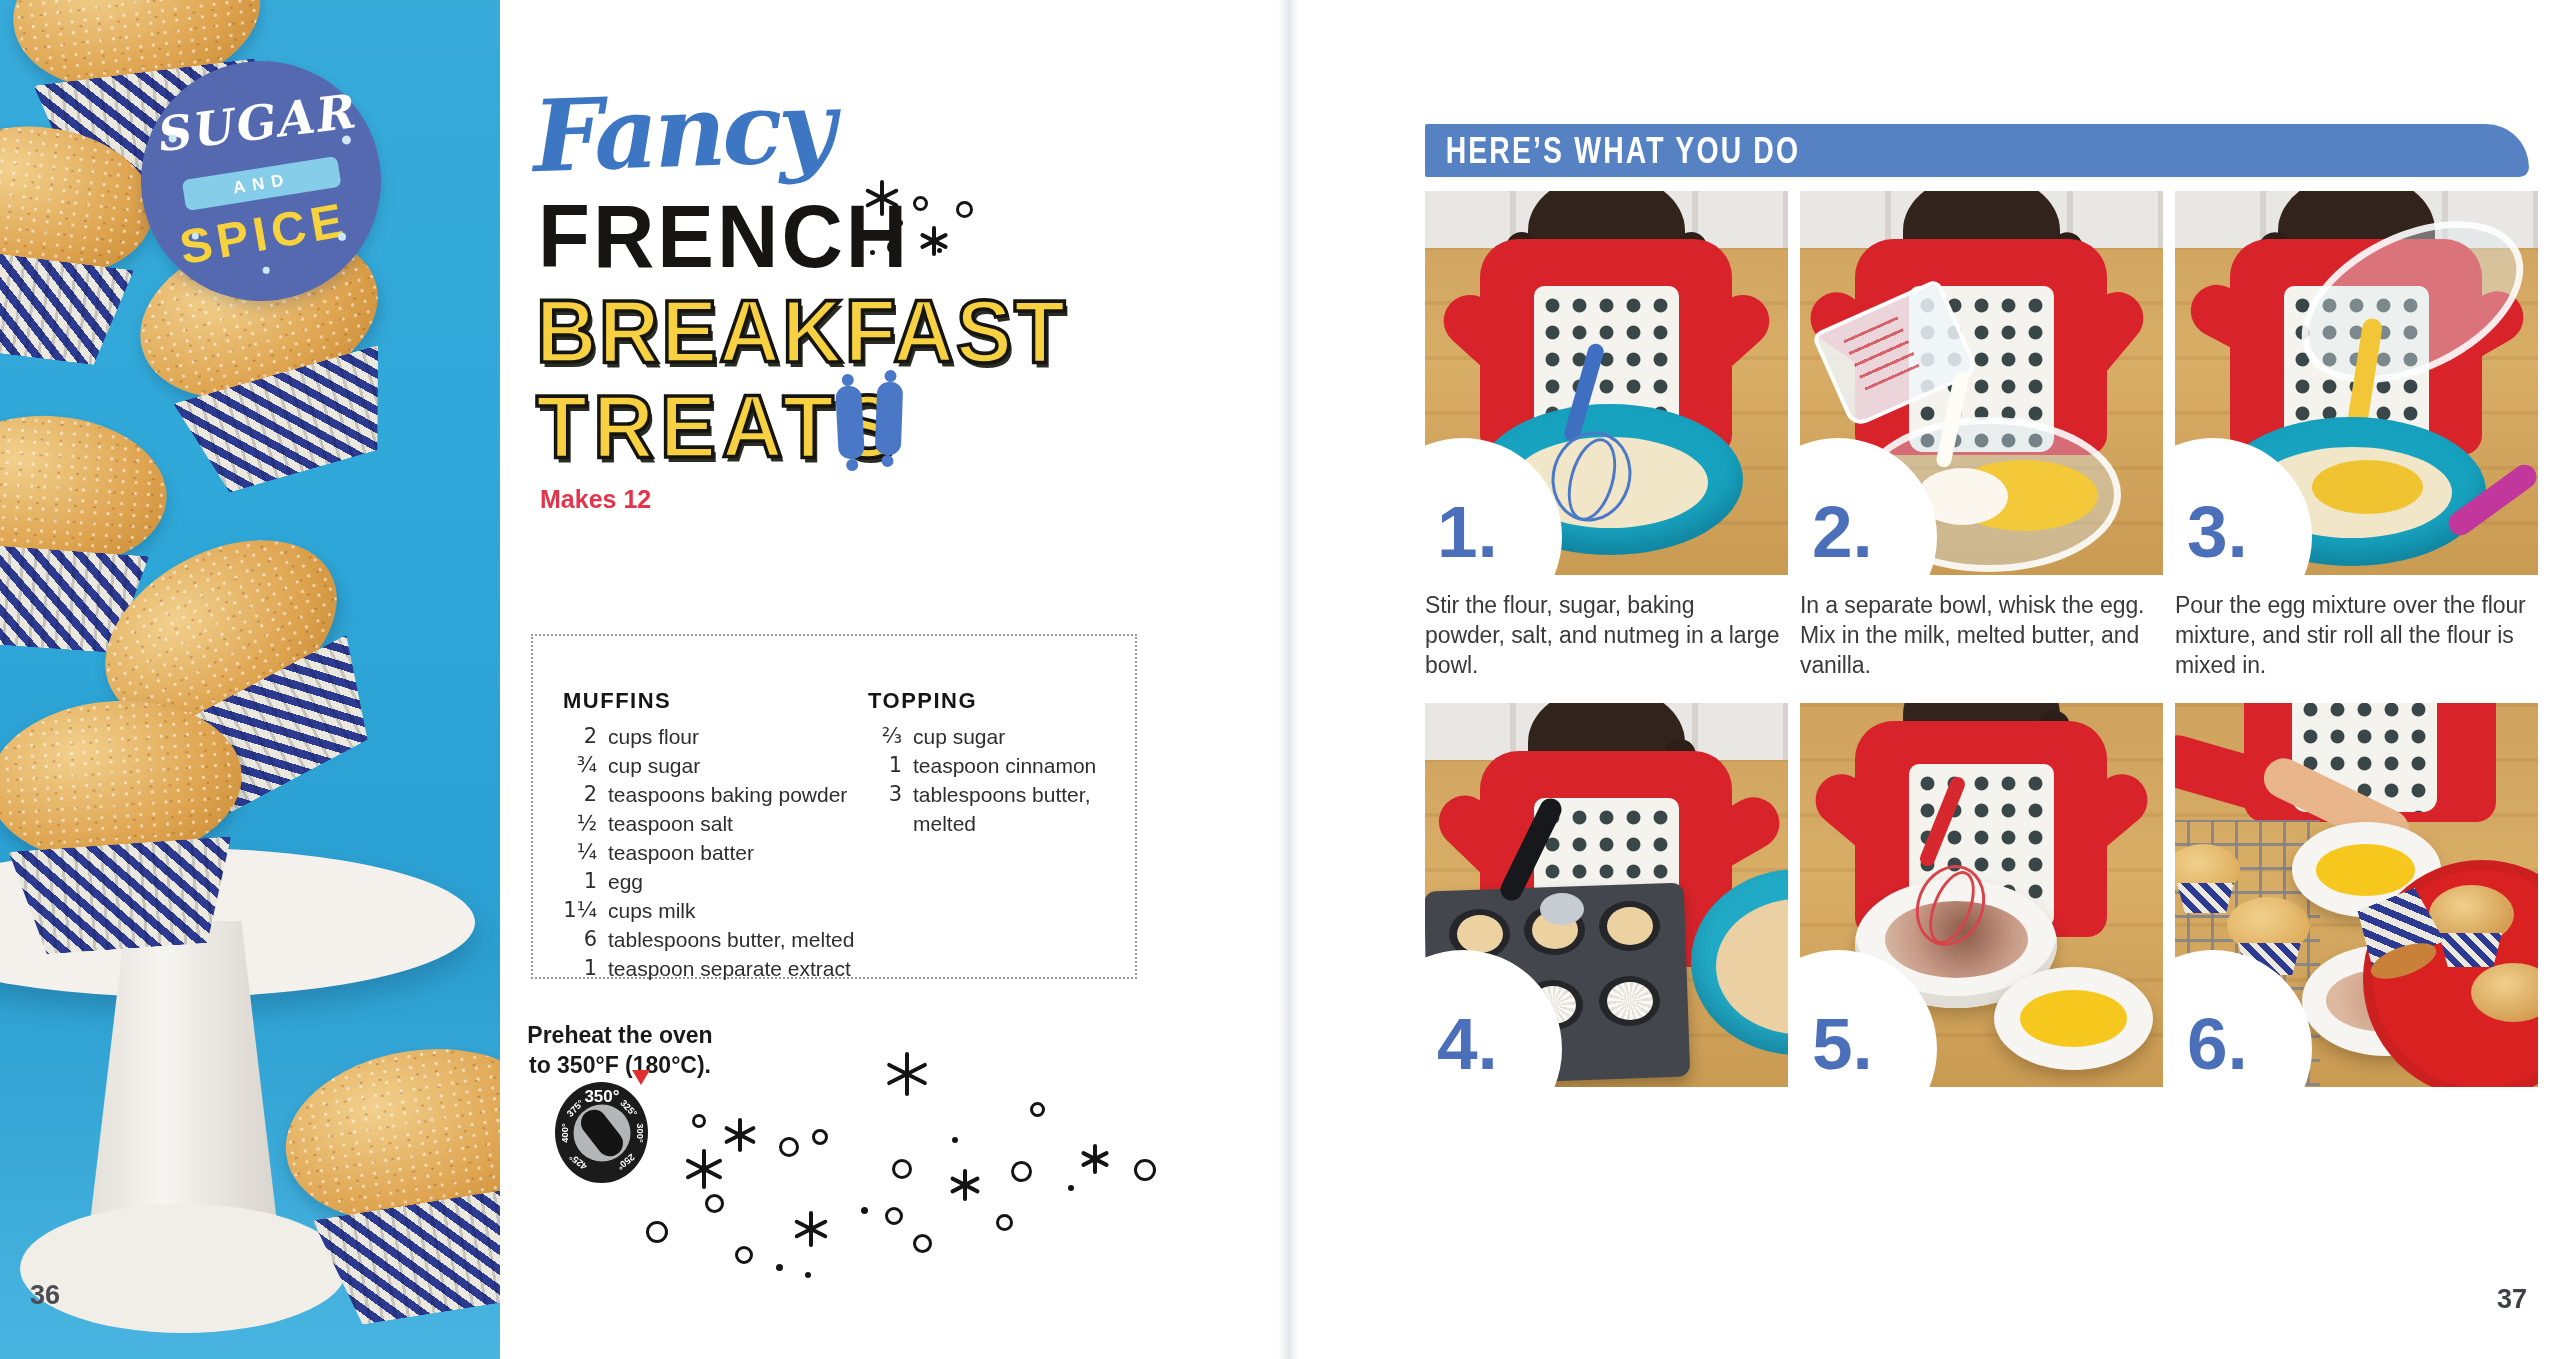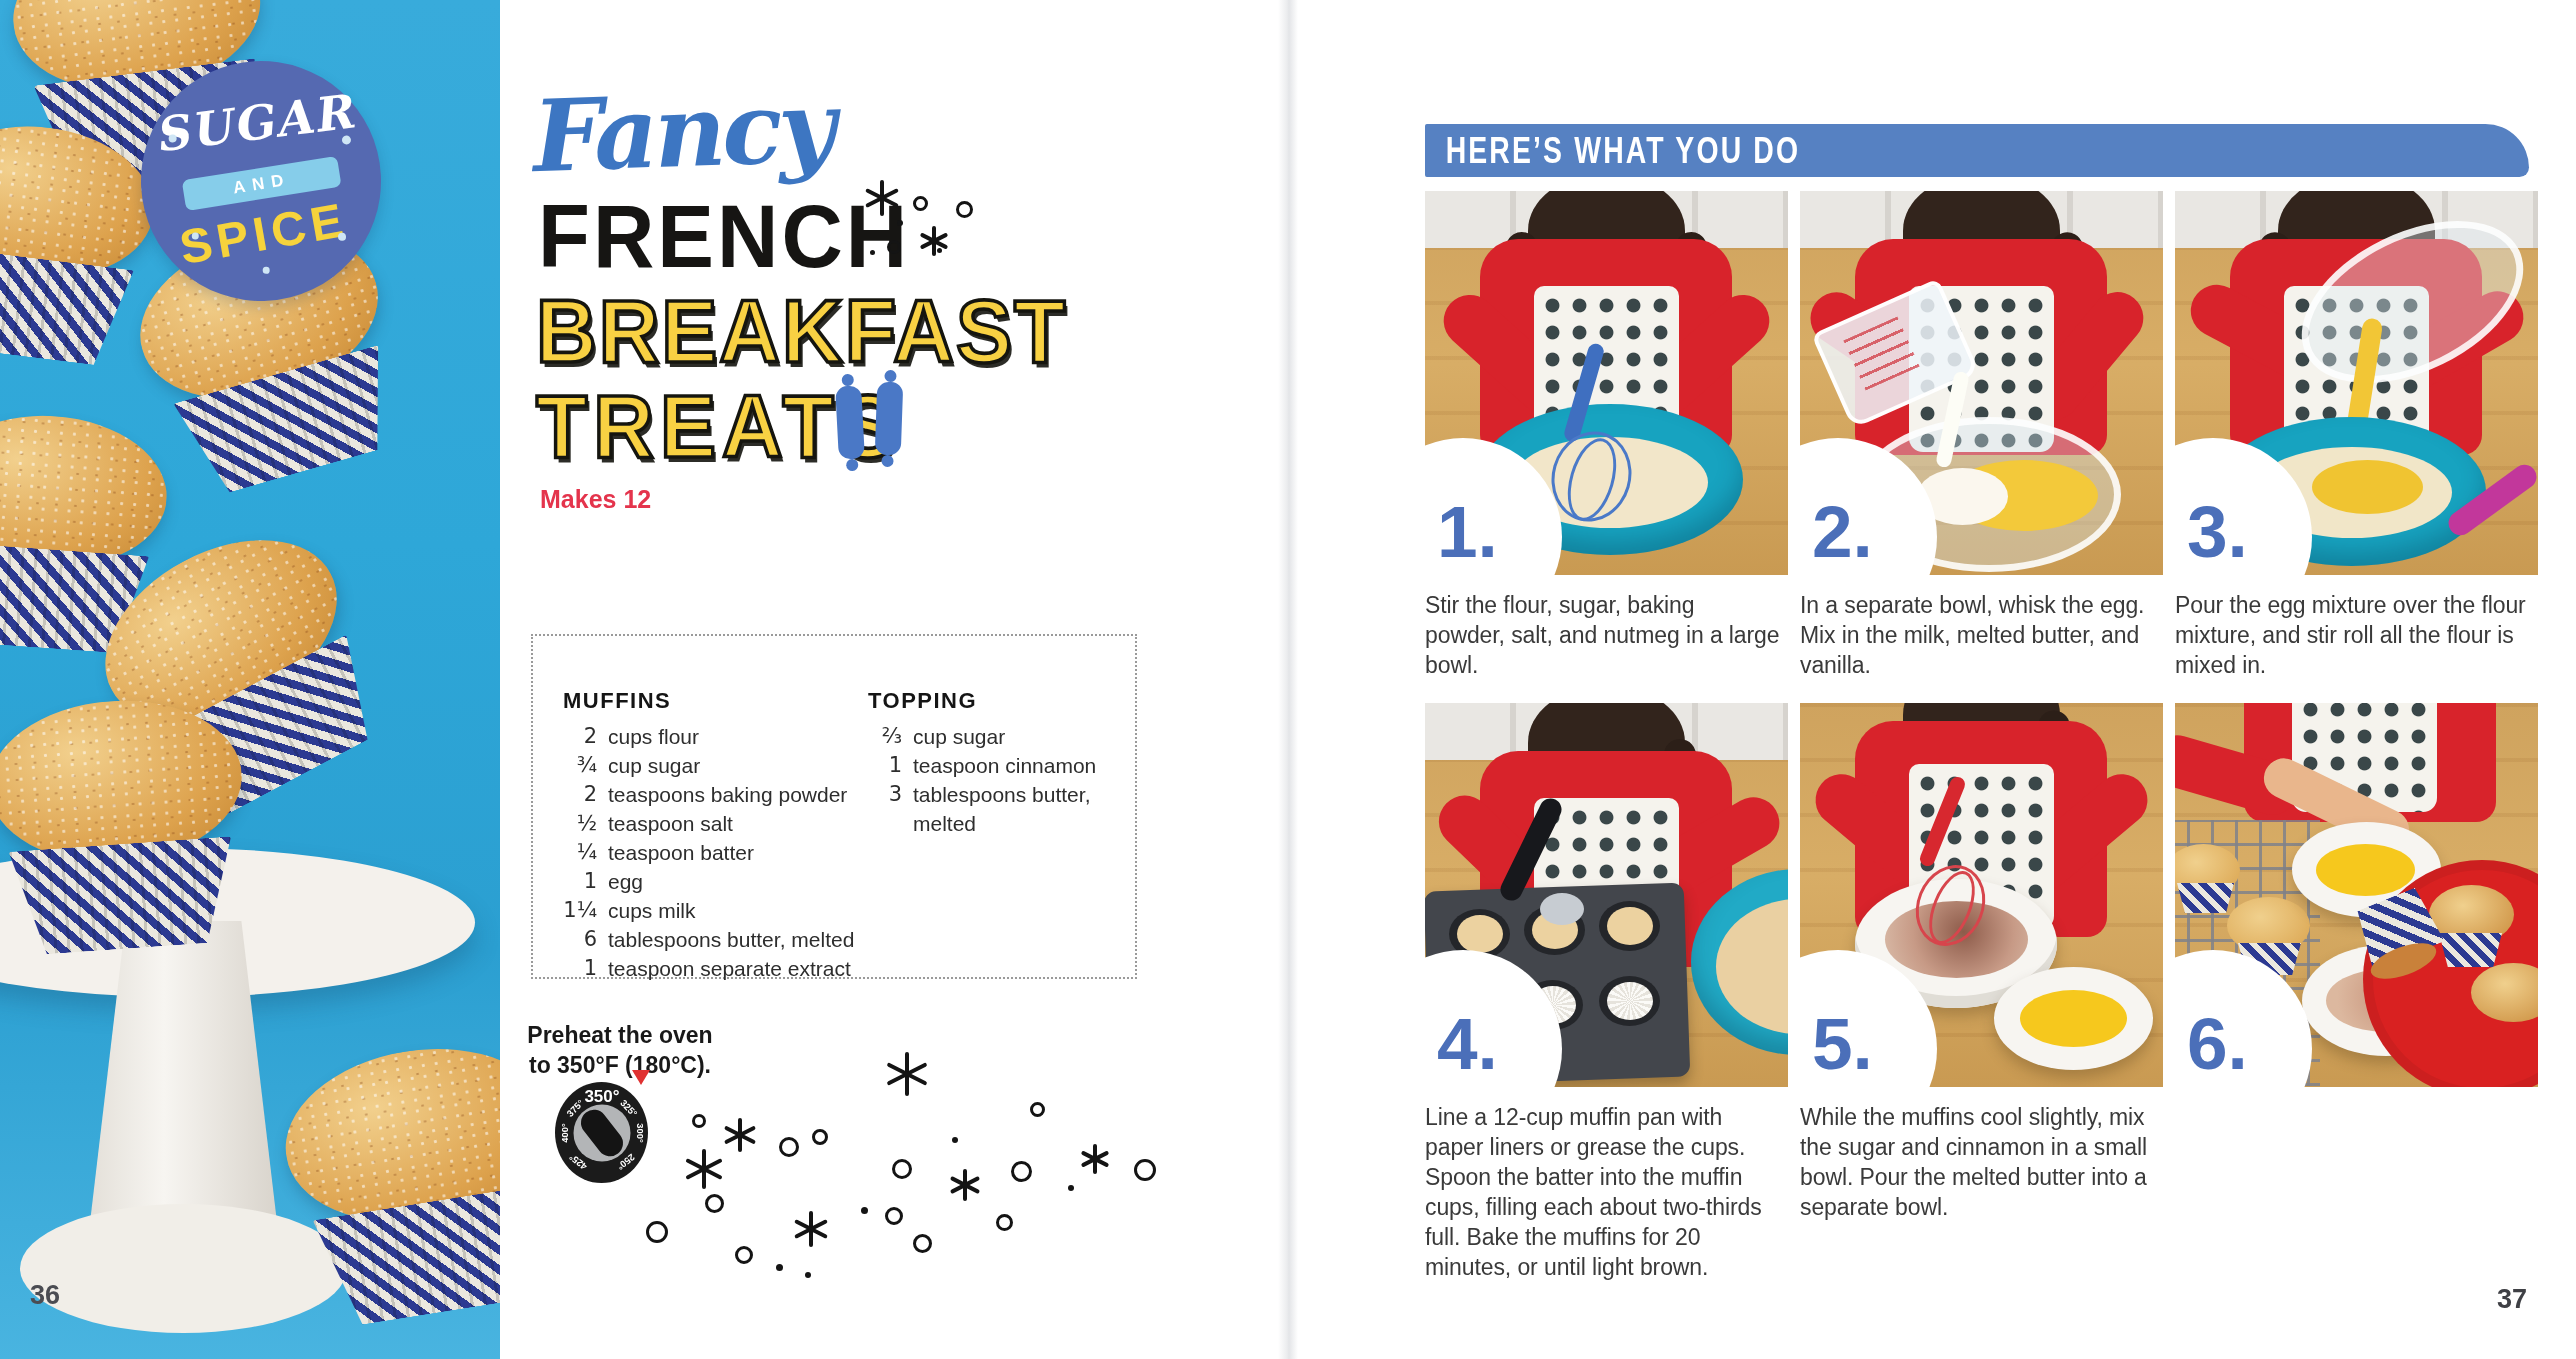"Line a 12-cup muffin pan" div.cap { html: <div>Line a 12-cup muffin pan with paper liners or grease the cups. Spoon the batter into the muffin cups, filling each about two-thirds full. Bake the muffins for 20 minutes, or until light brown.</div> -> none }
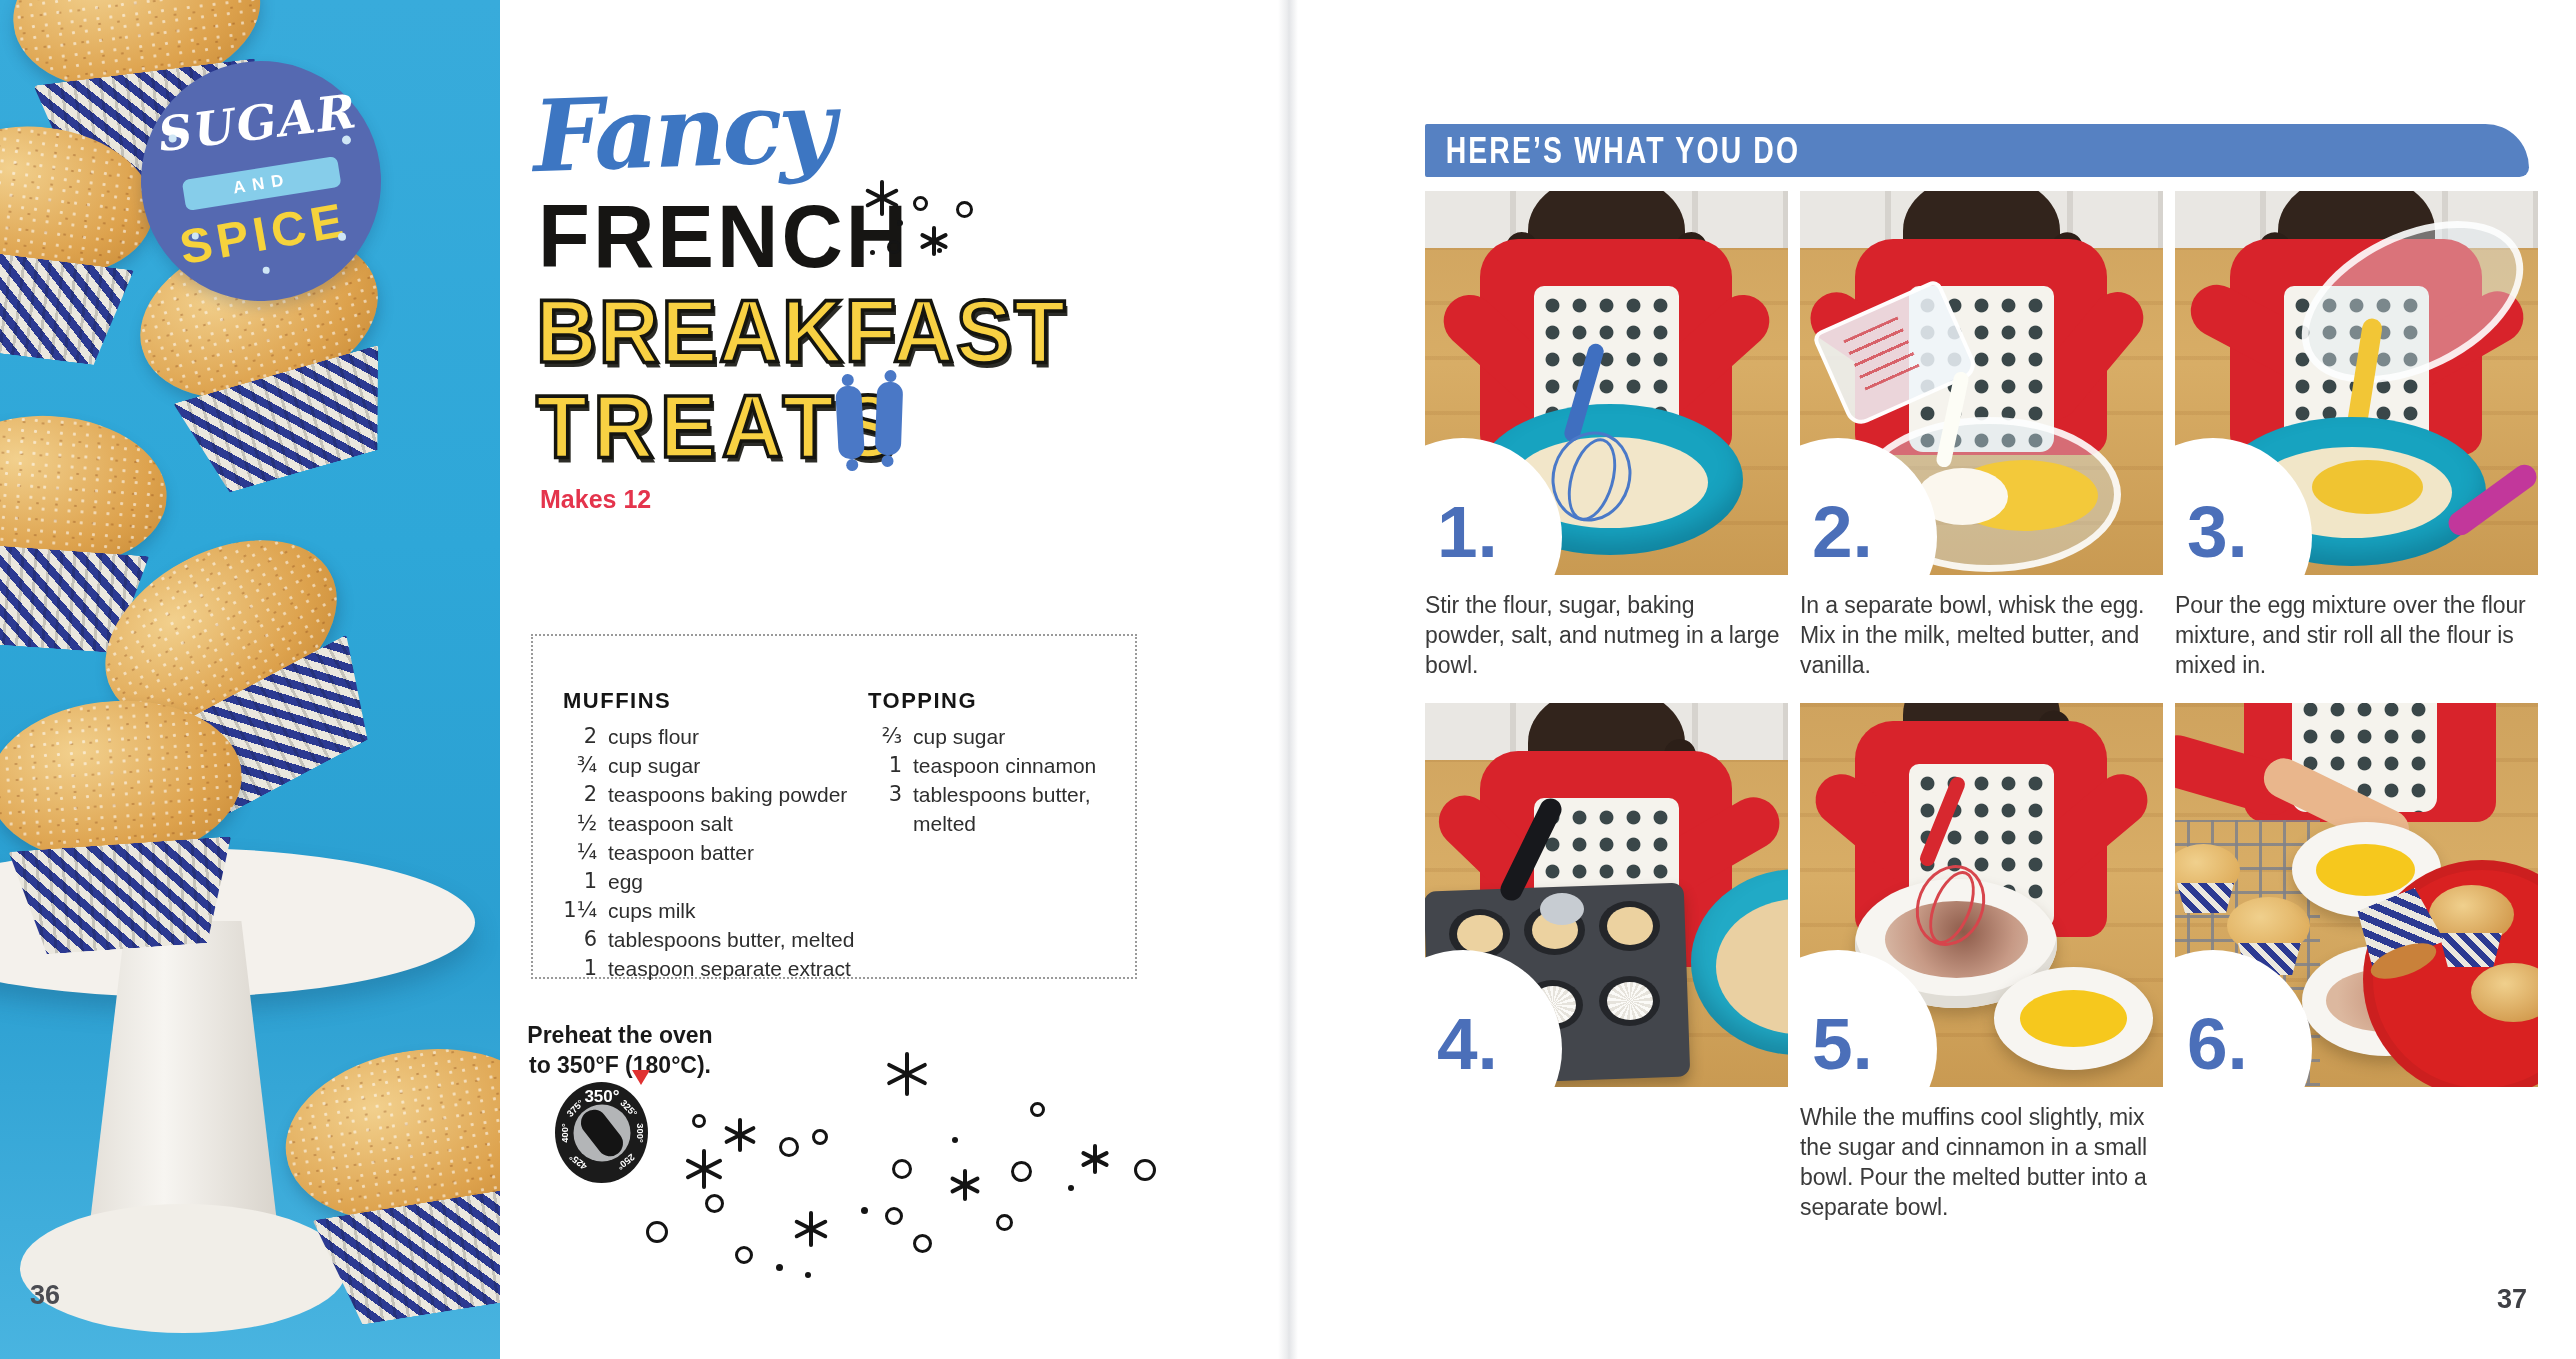"While the muffins cool slightly," div.cap { html: <div>While the muffins cool slightly, mix the sugar and cinnamon in a small bowl. Pour the melted butter into a separate bowl.</div> -> none }
